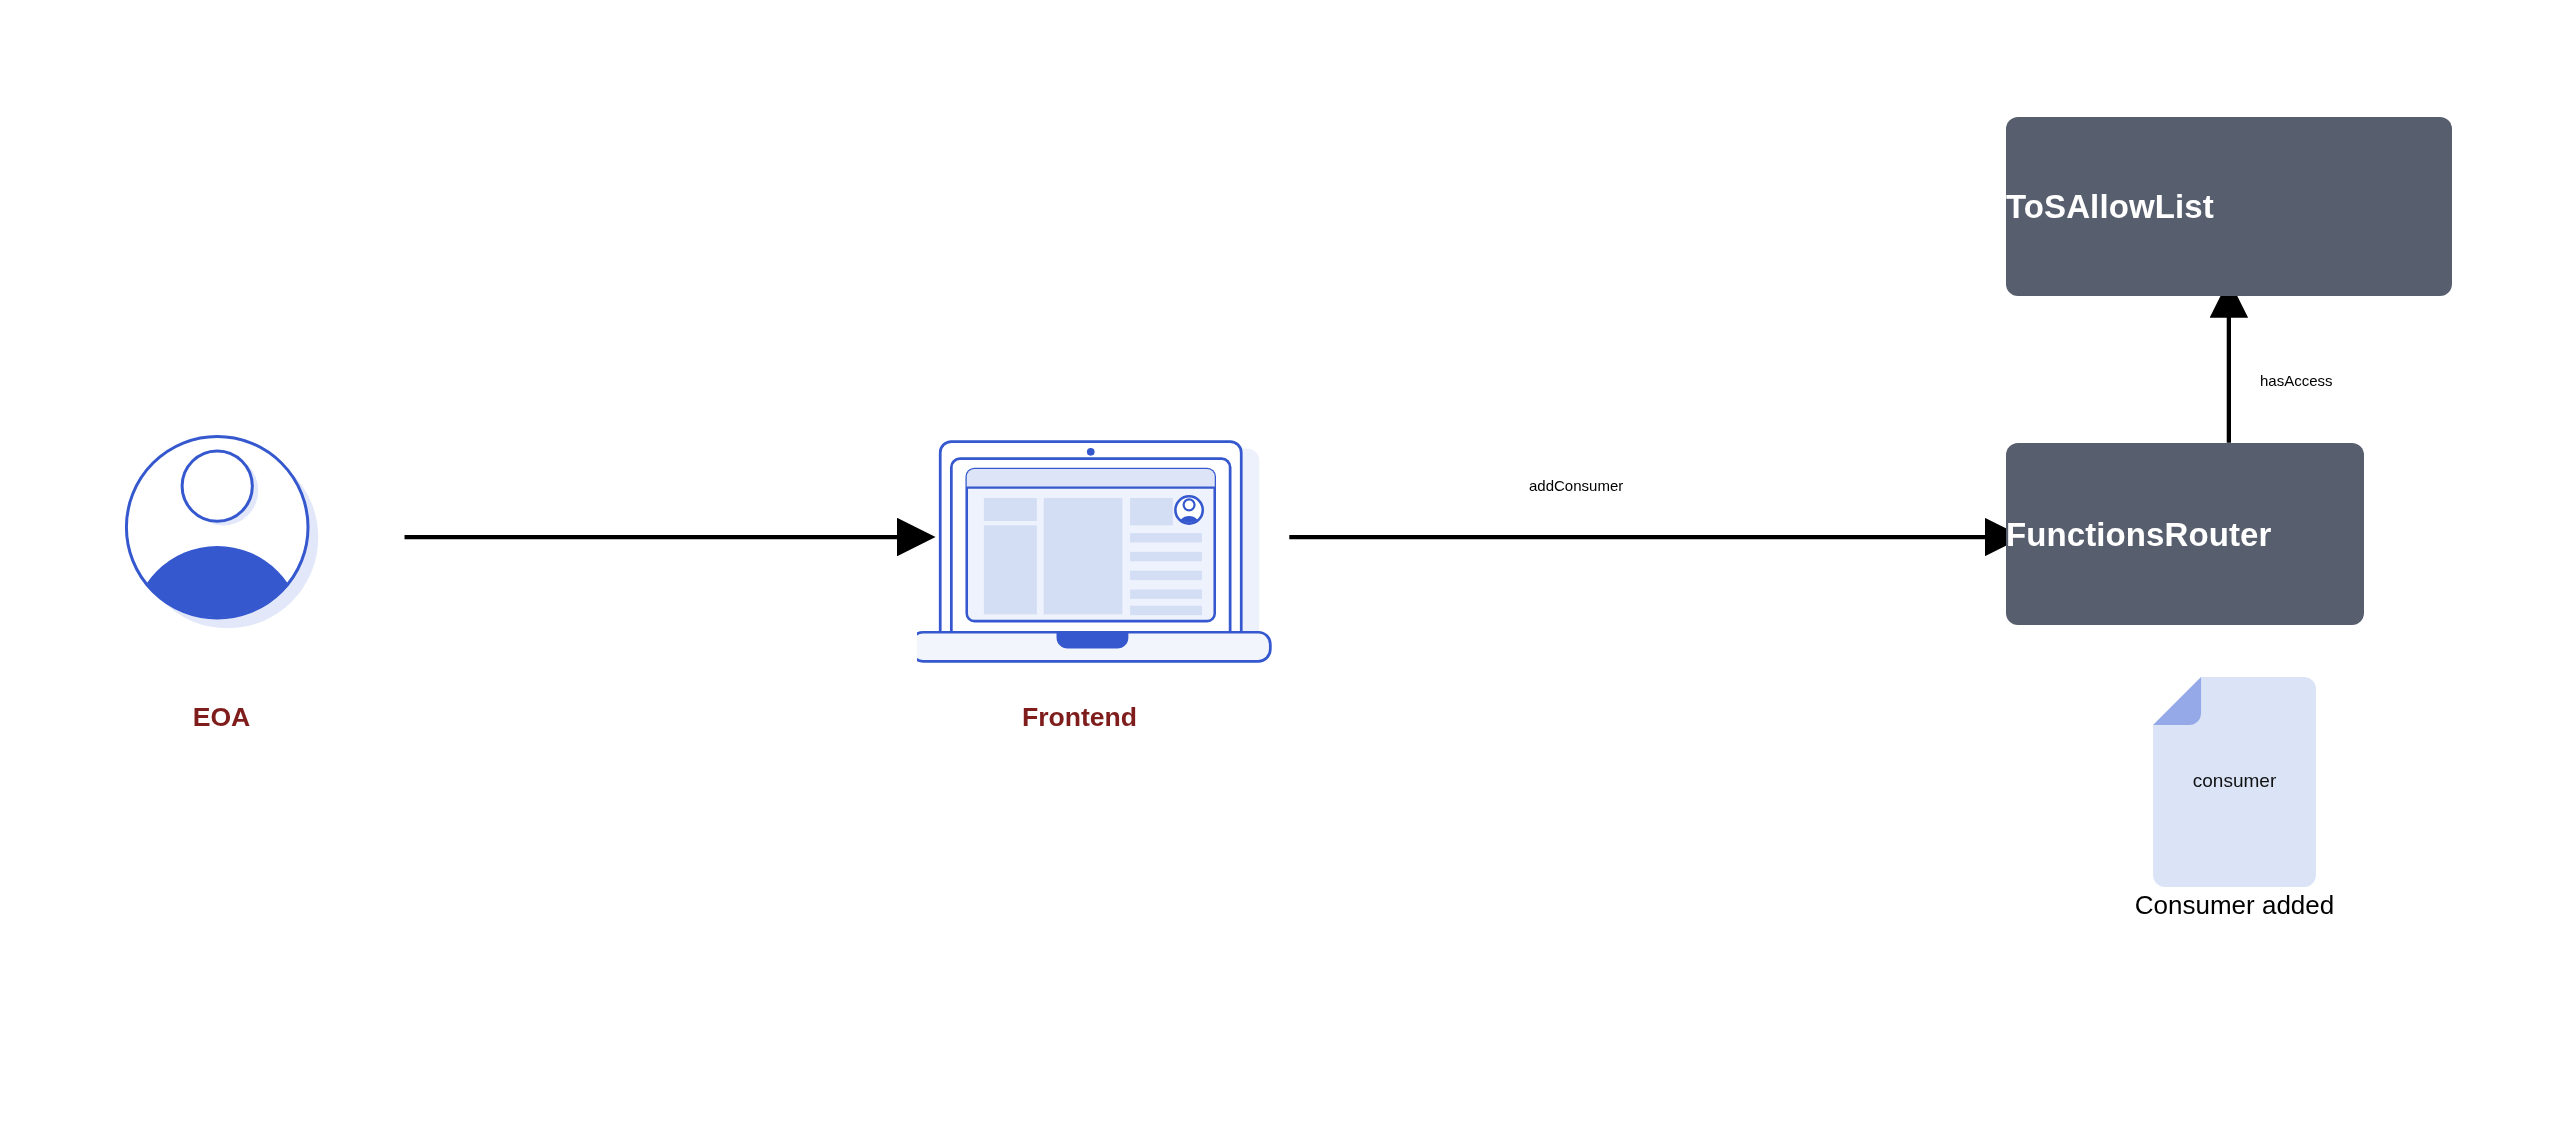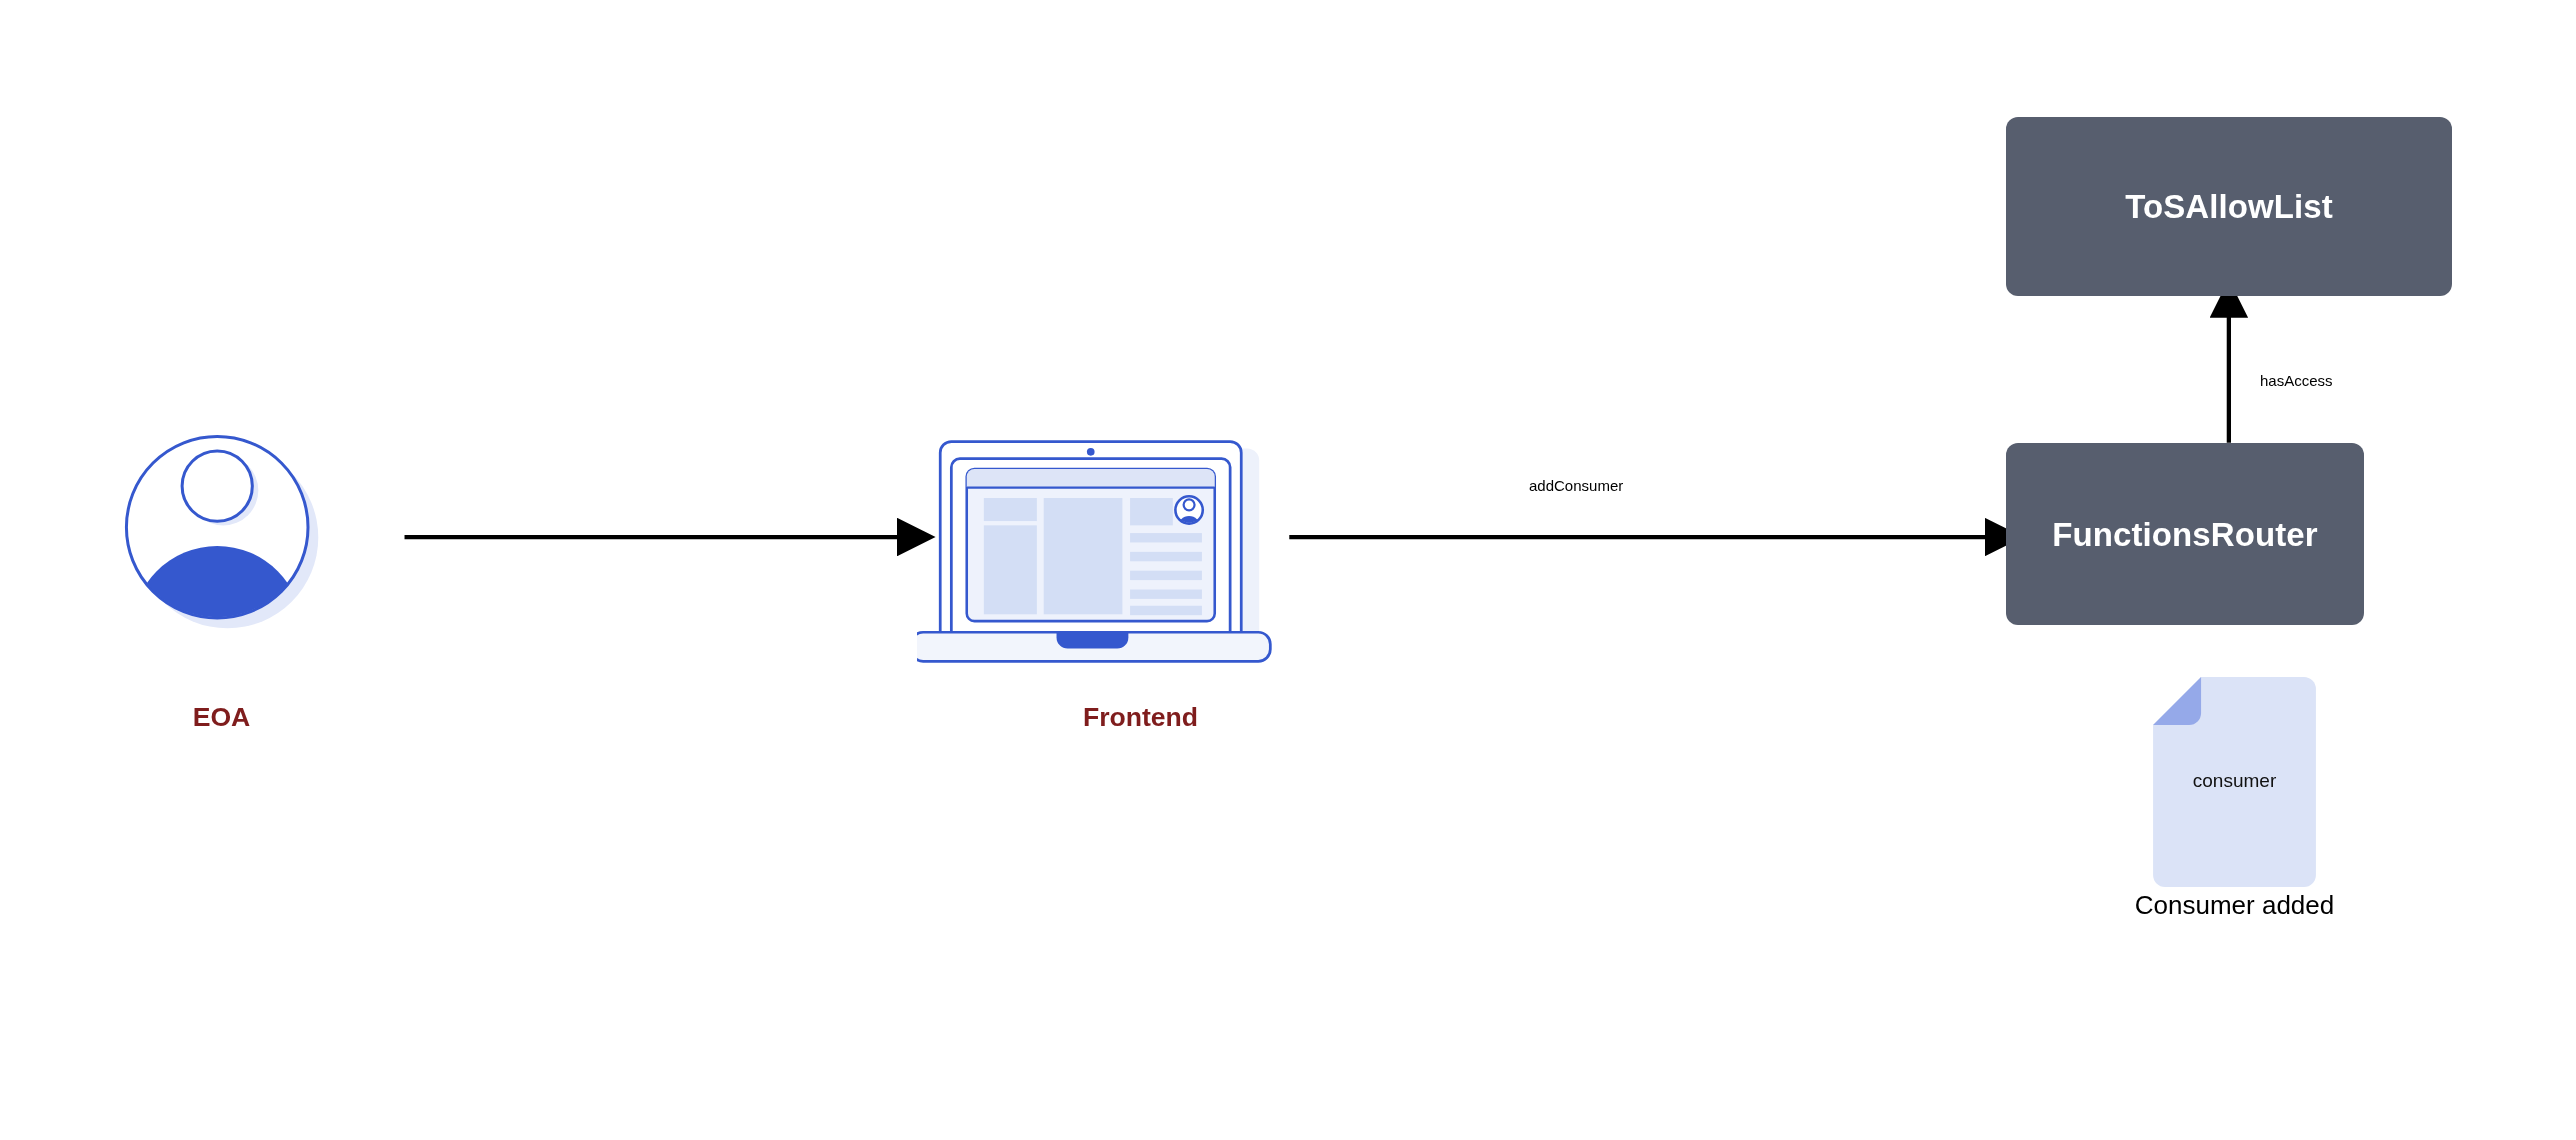"ToSAllowList" .contract-box { justify-content: center -> flex-start }
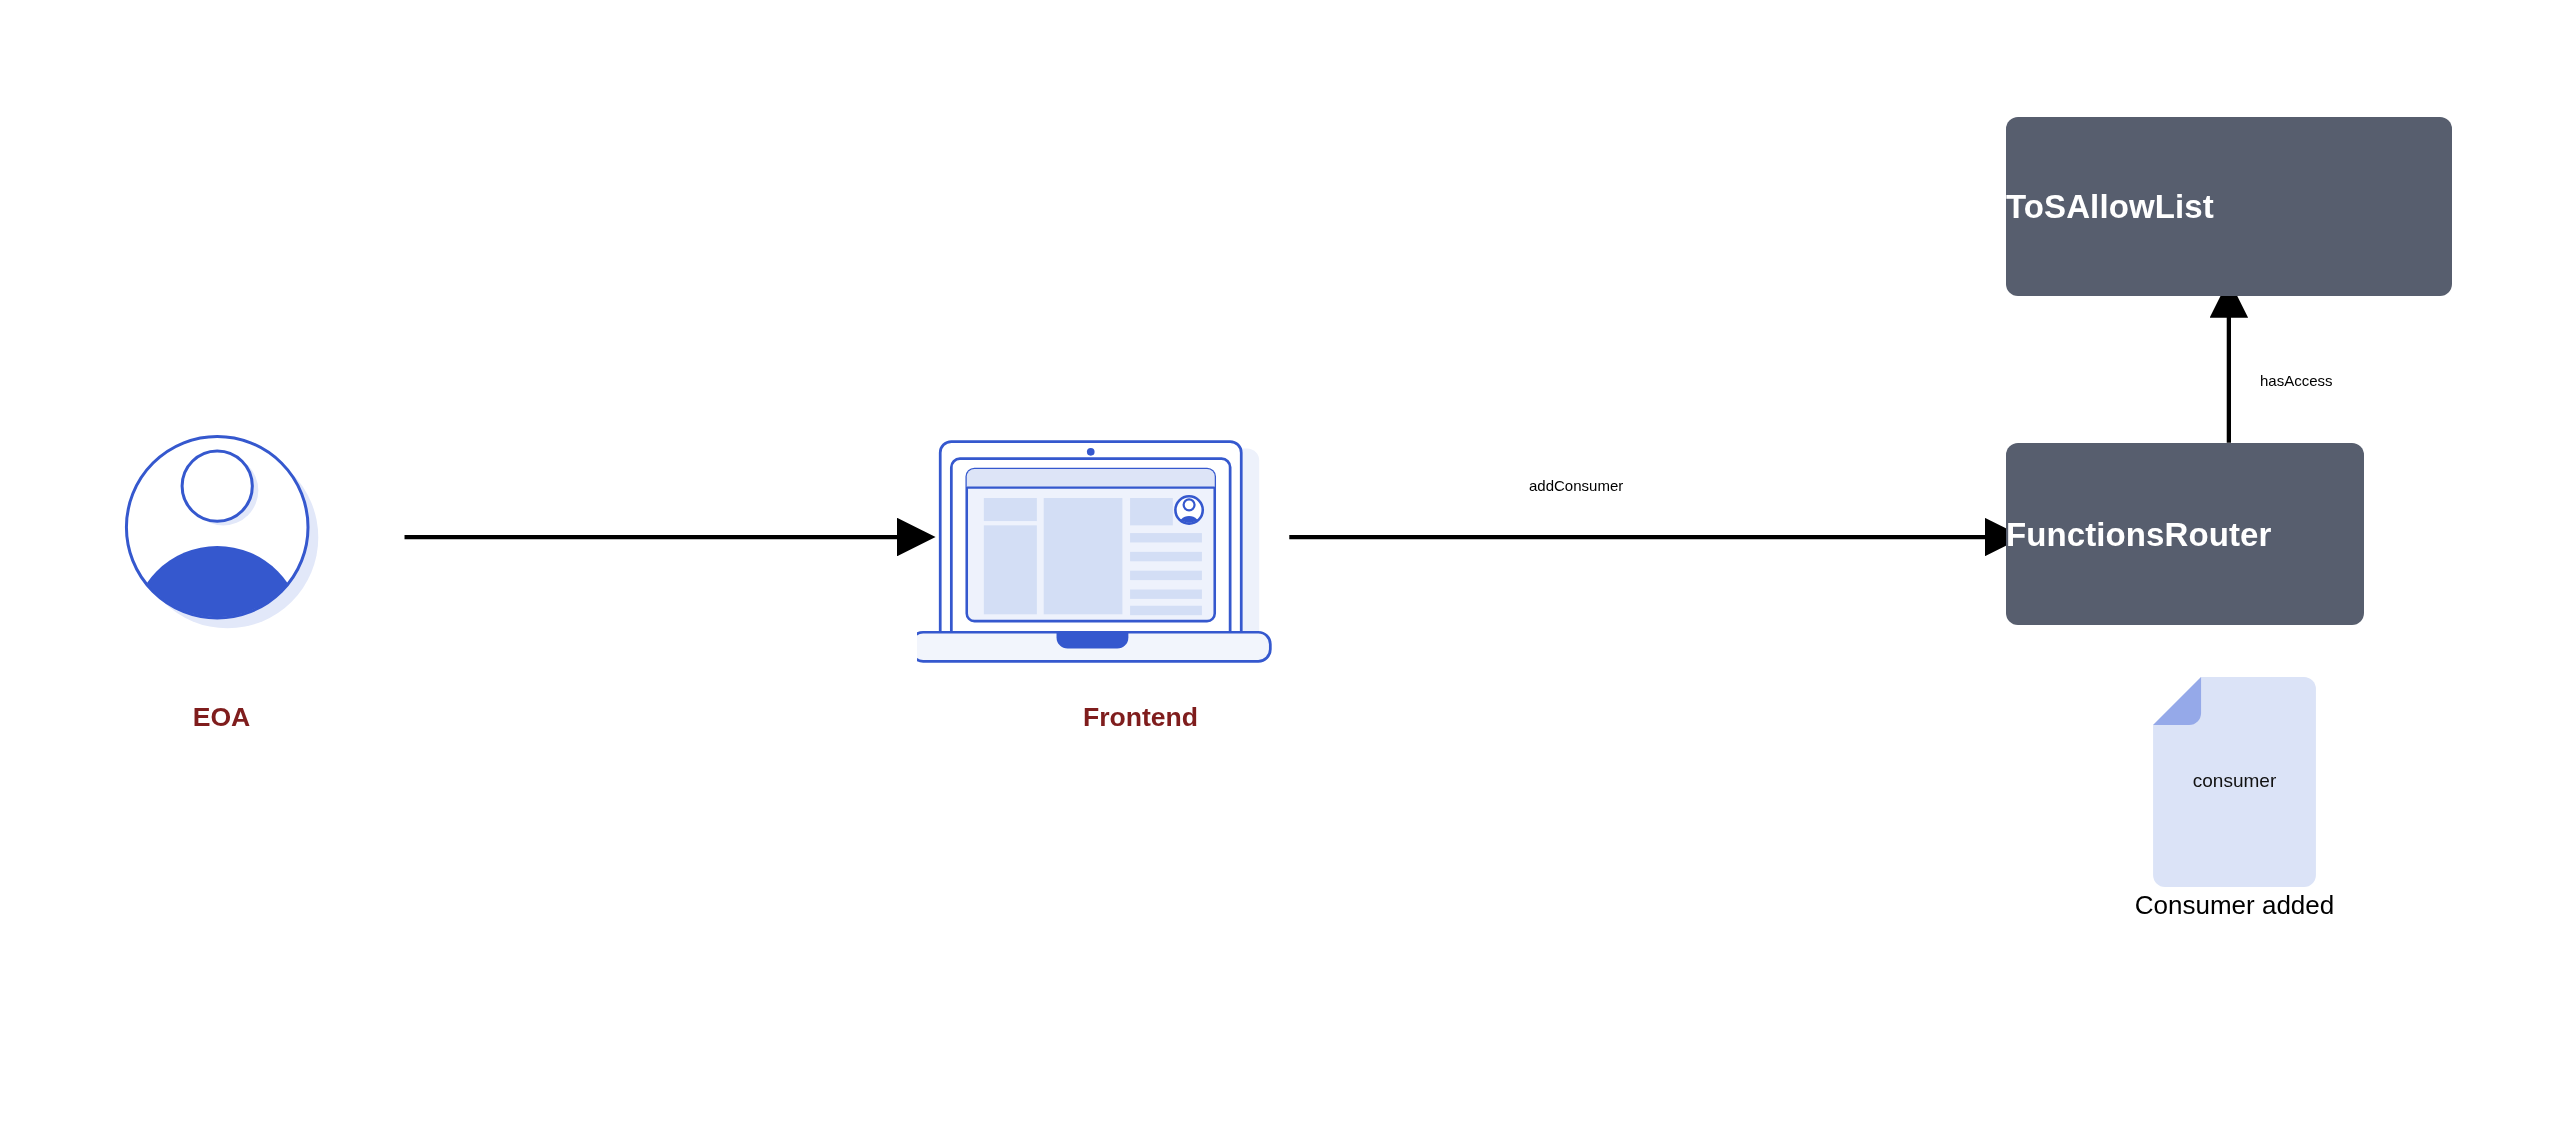"Frontend" div.node-caption { left: 969px -> 908px }
